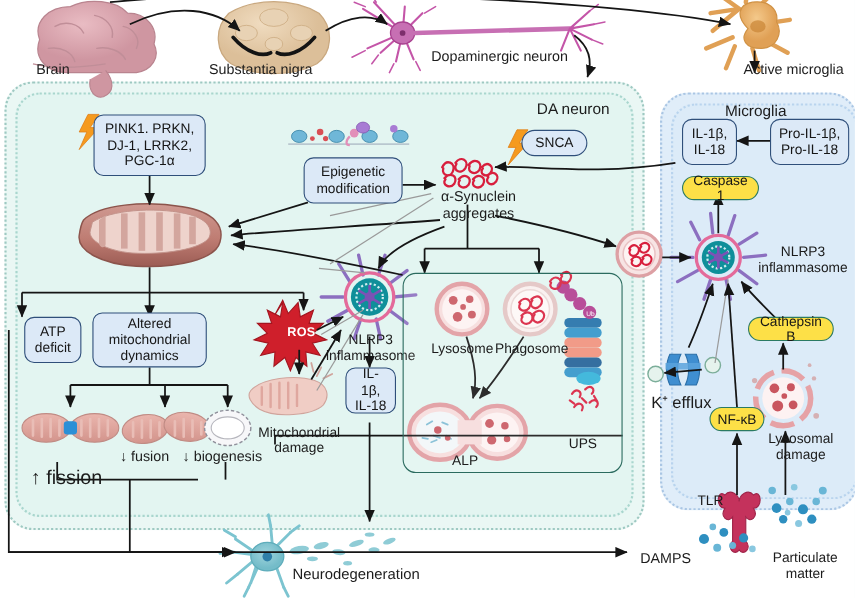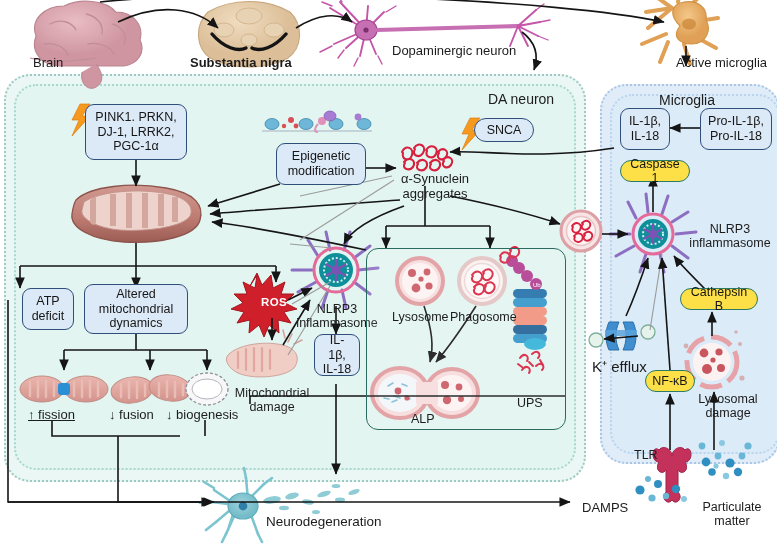"Substantia nigra" div.lbl { font-weight: bold -> none }
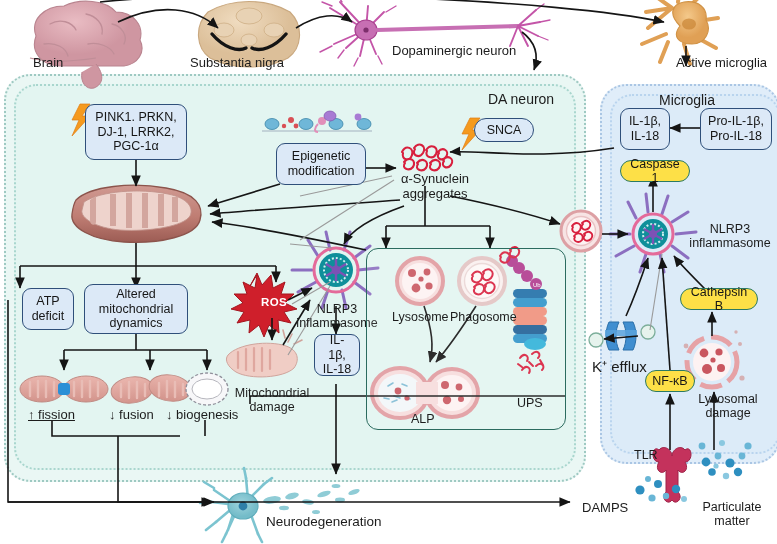"↑ fission" div.lbl { font-size: 13px -> 18px; text-decoration: underline -> none; top: 408px -> 424px }
